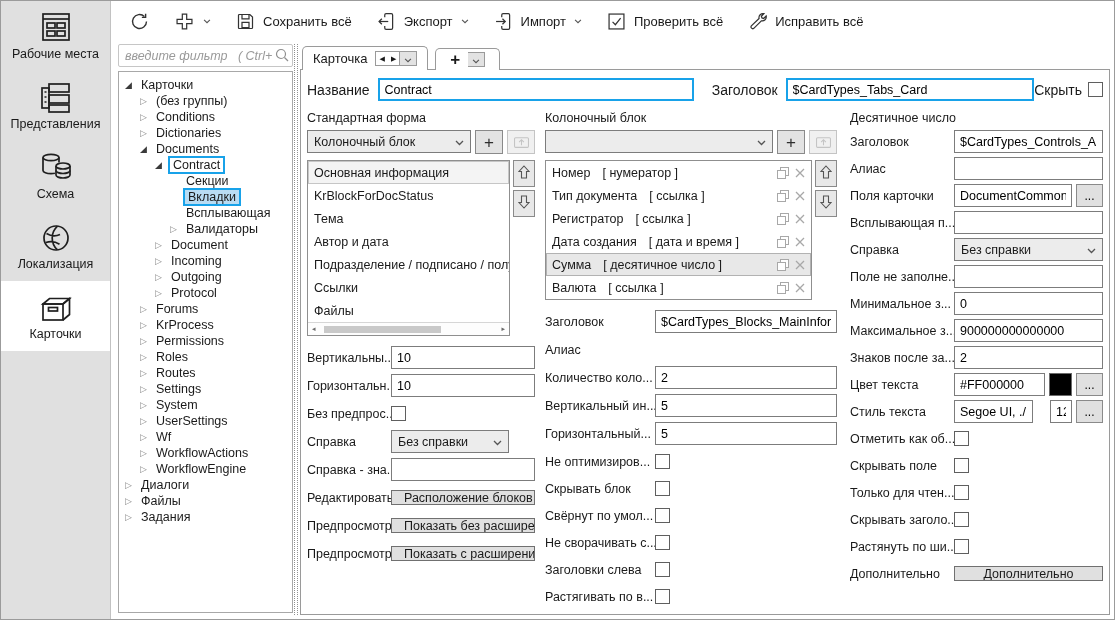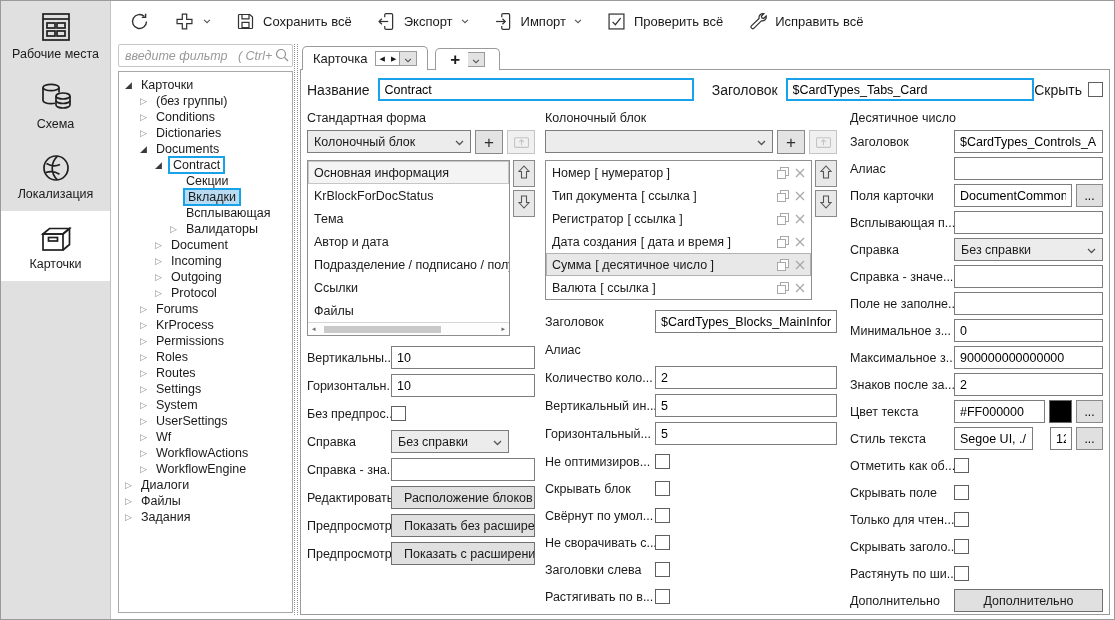"Представления" div.sidebar-item { html: none -> <div> <span> <svg> <rect></rect> <rect></rect> <rect></rect> <rect></rect> <path></path> </svg> </span> <span>Представления</span> </div> }
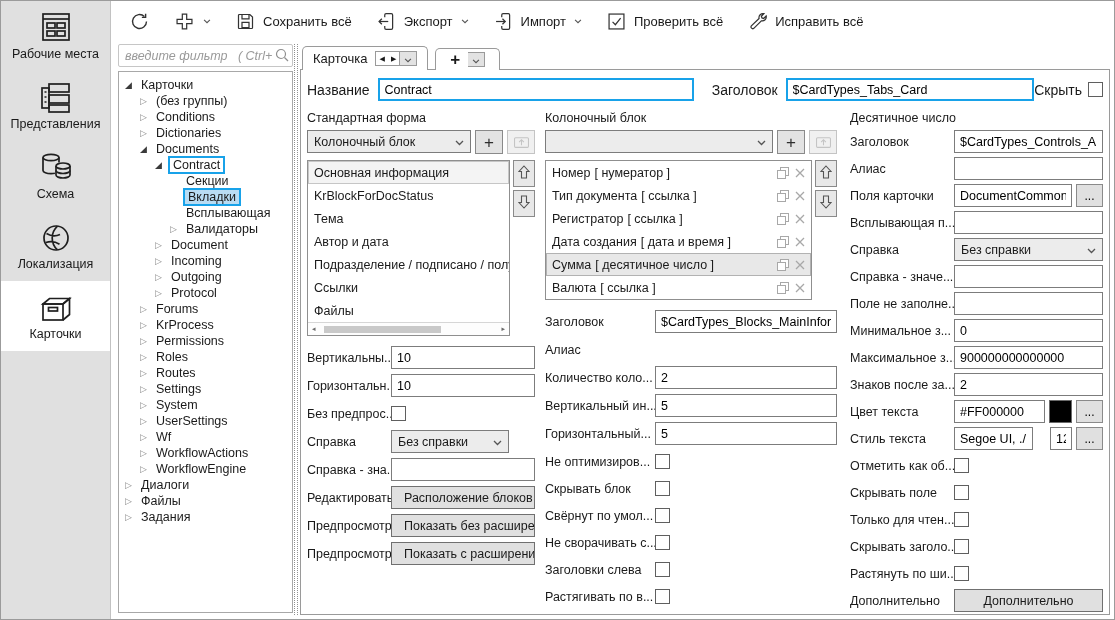"[ нумератор ]" .lb-type { margin-left: 4px -> 12px }
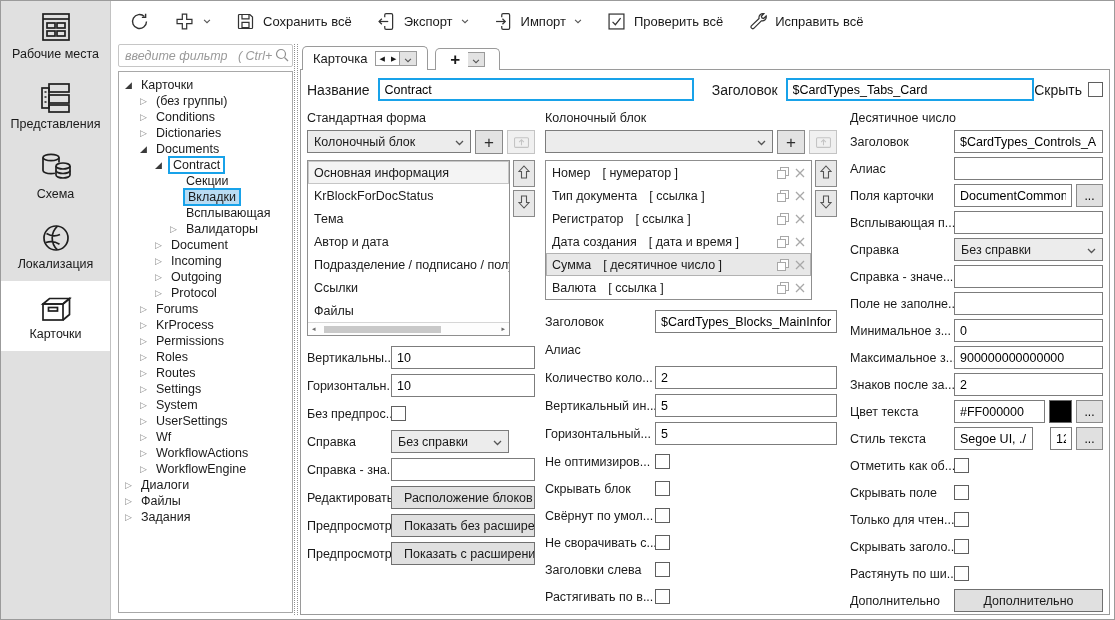"Справка - значе..." div.field-row { html: <div> <span>Справка - значе...</span> <input> </div> -> none }
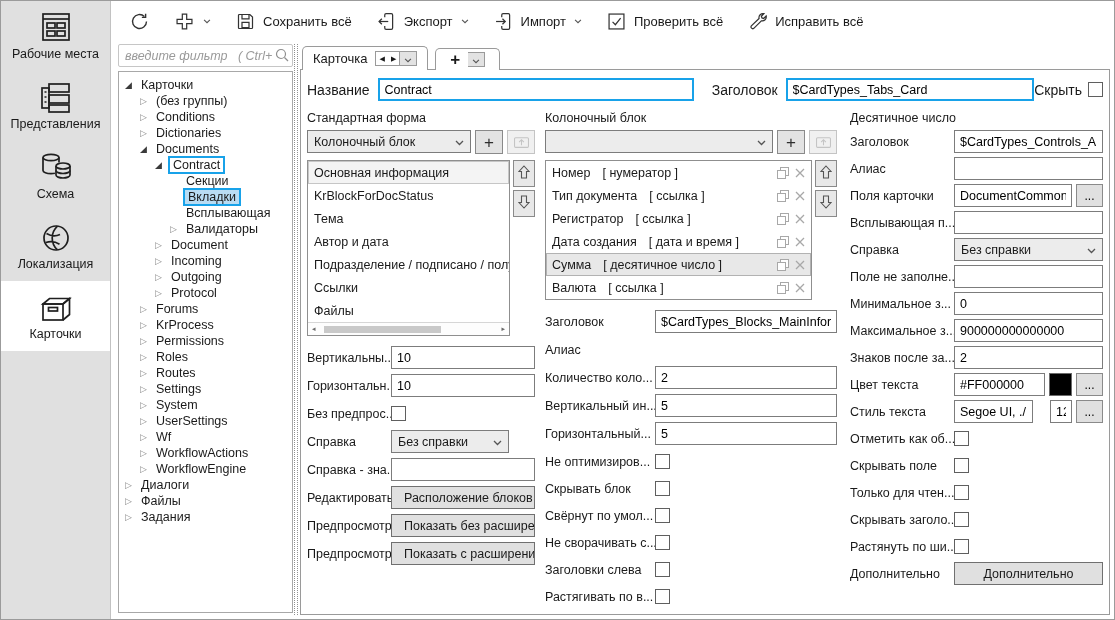"Расположение блоков" .btn { height: 23px -> 15px }
